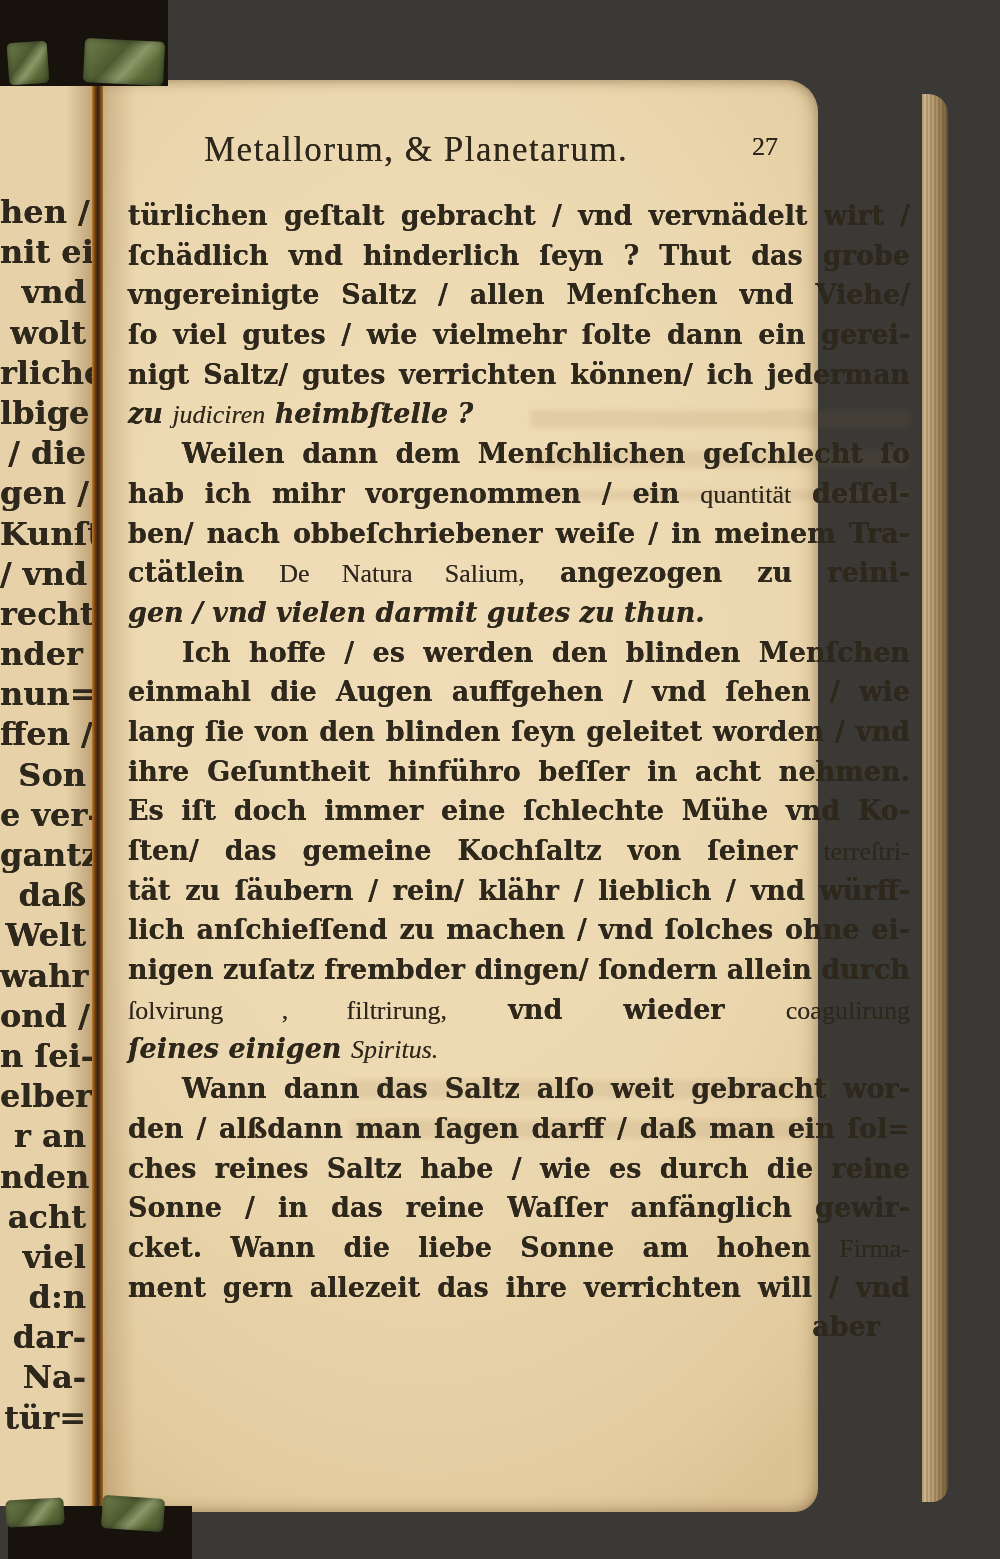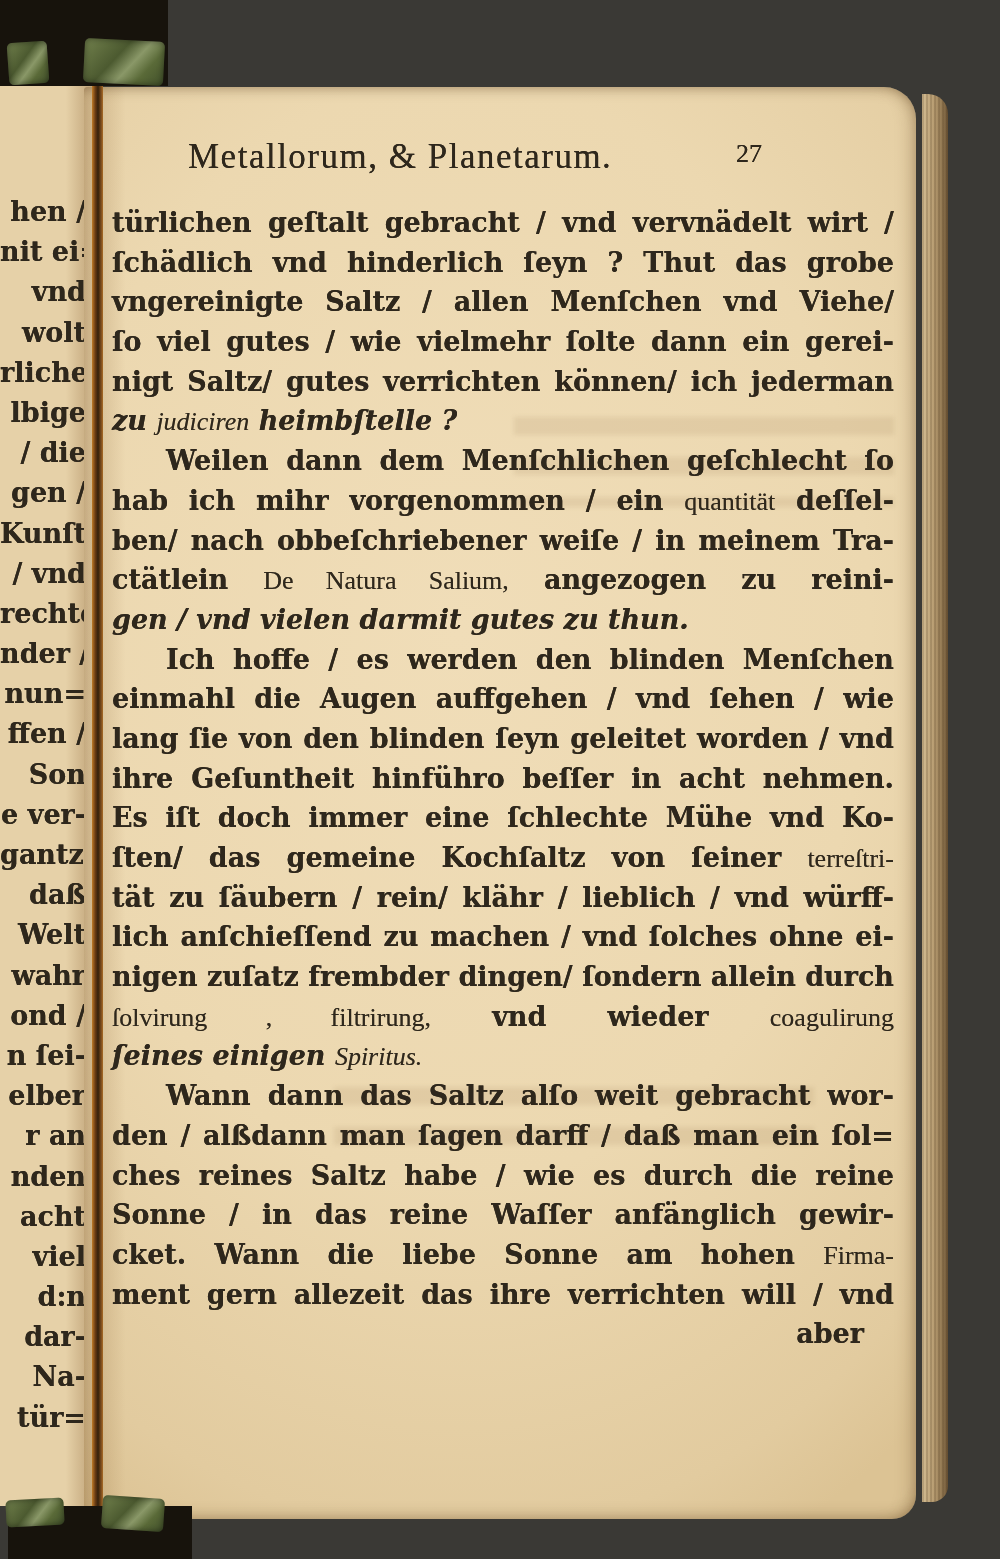"Metallorum, & Planetarum." .main-page { left: 84px -> 100px; margin-top: 7px -> none; width: 832px -> 718px }
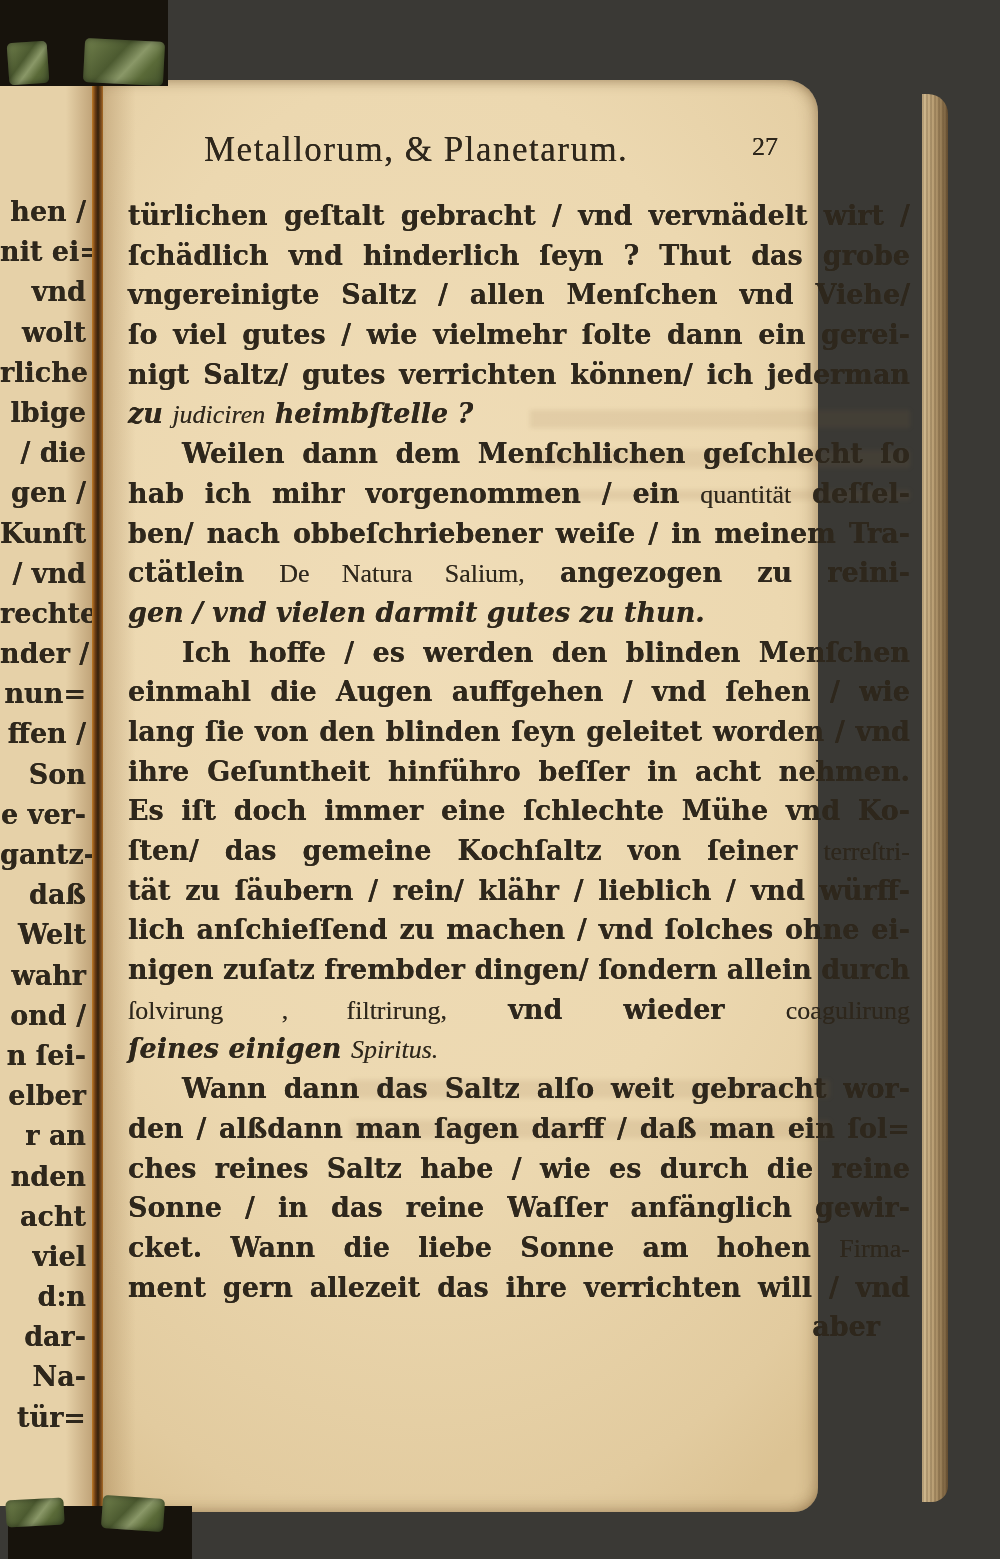"hen /" .fragments { font-size: 27px -> 32px }
